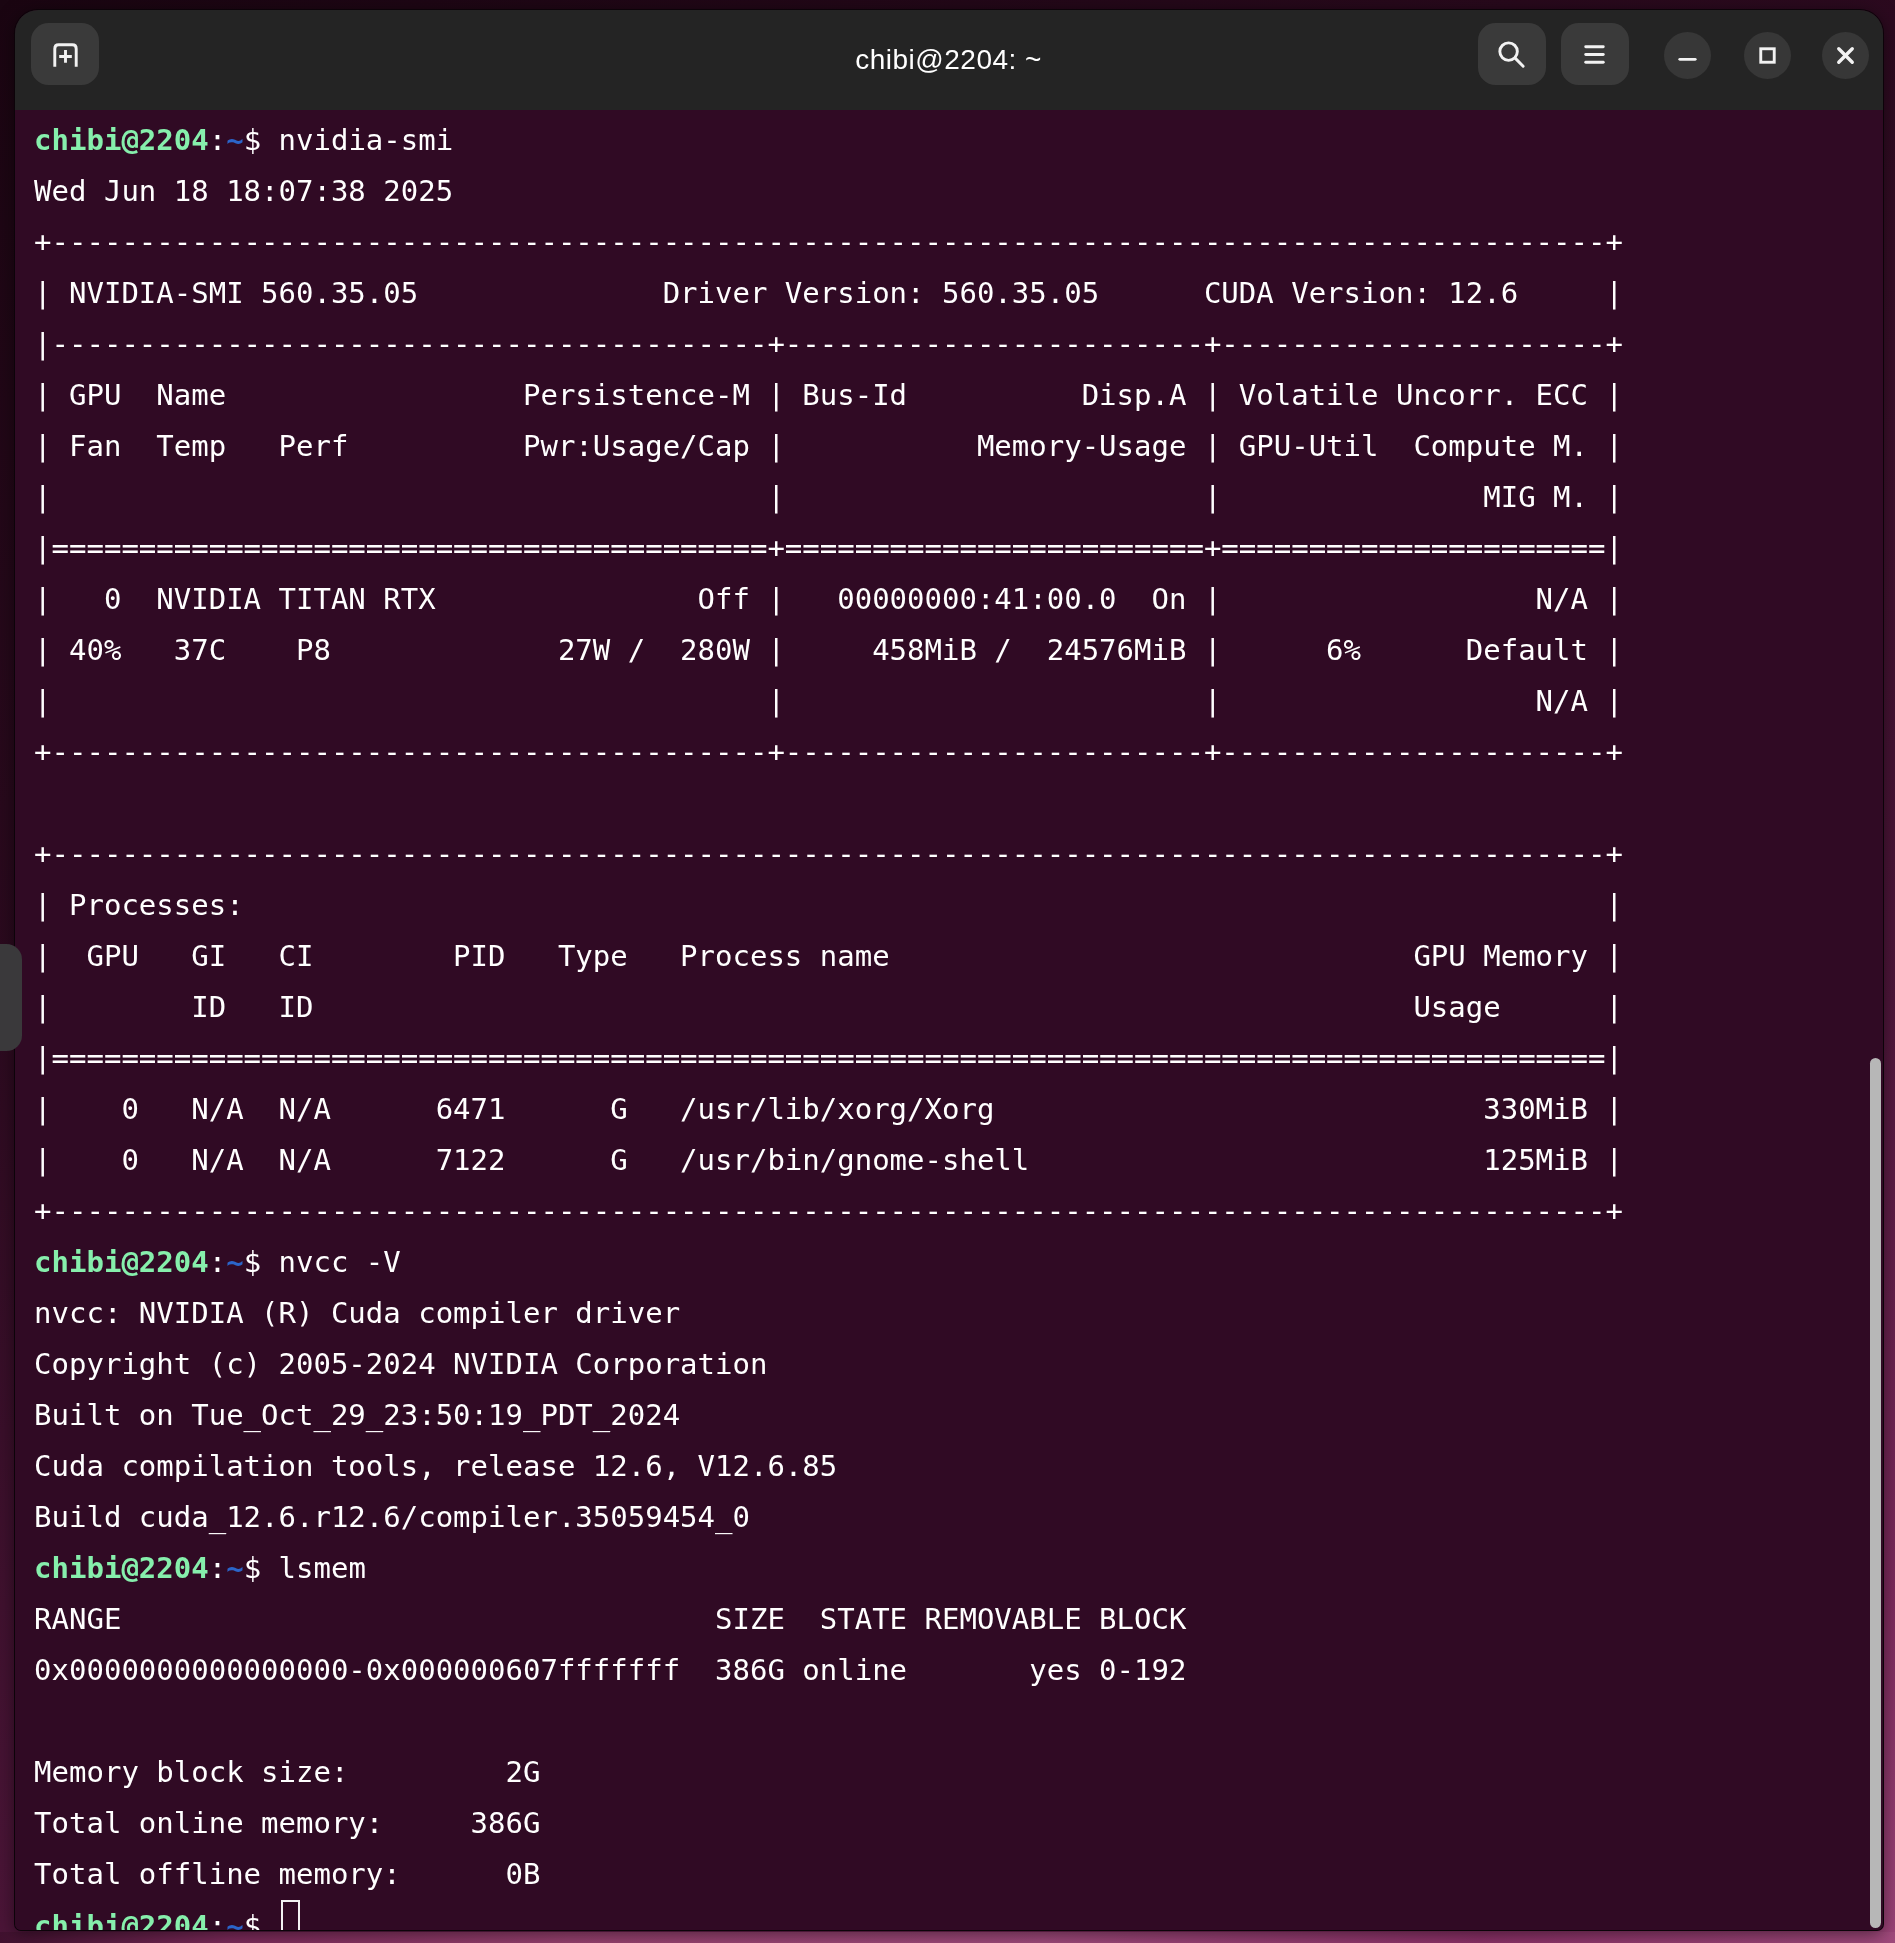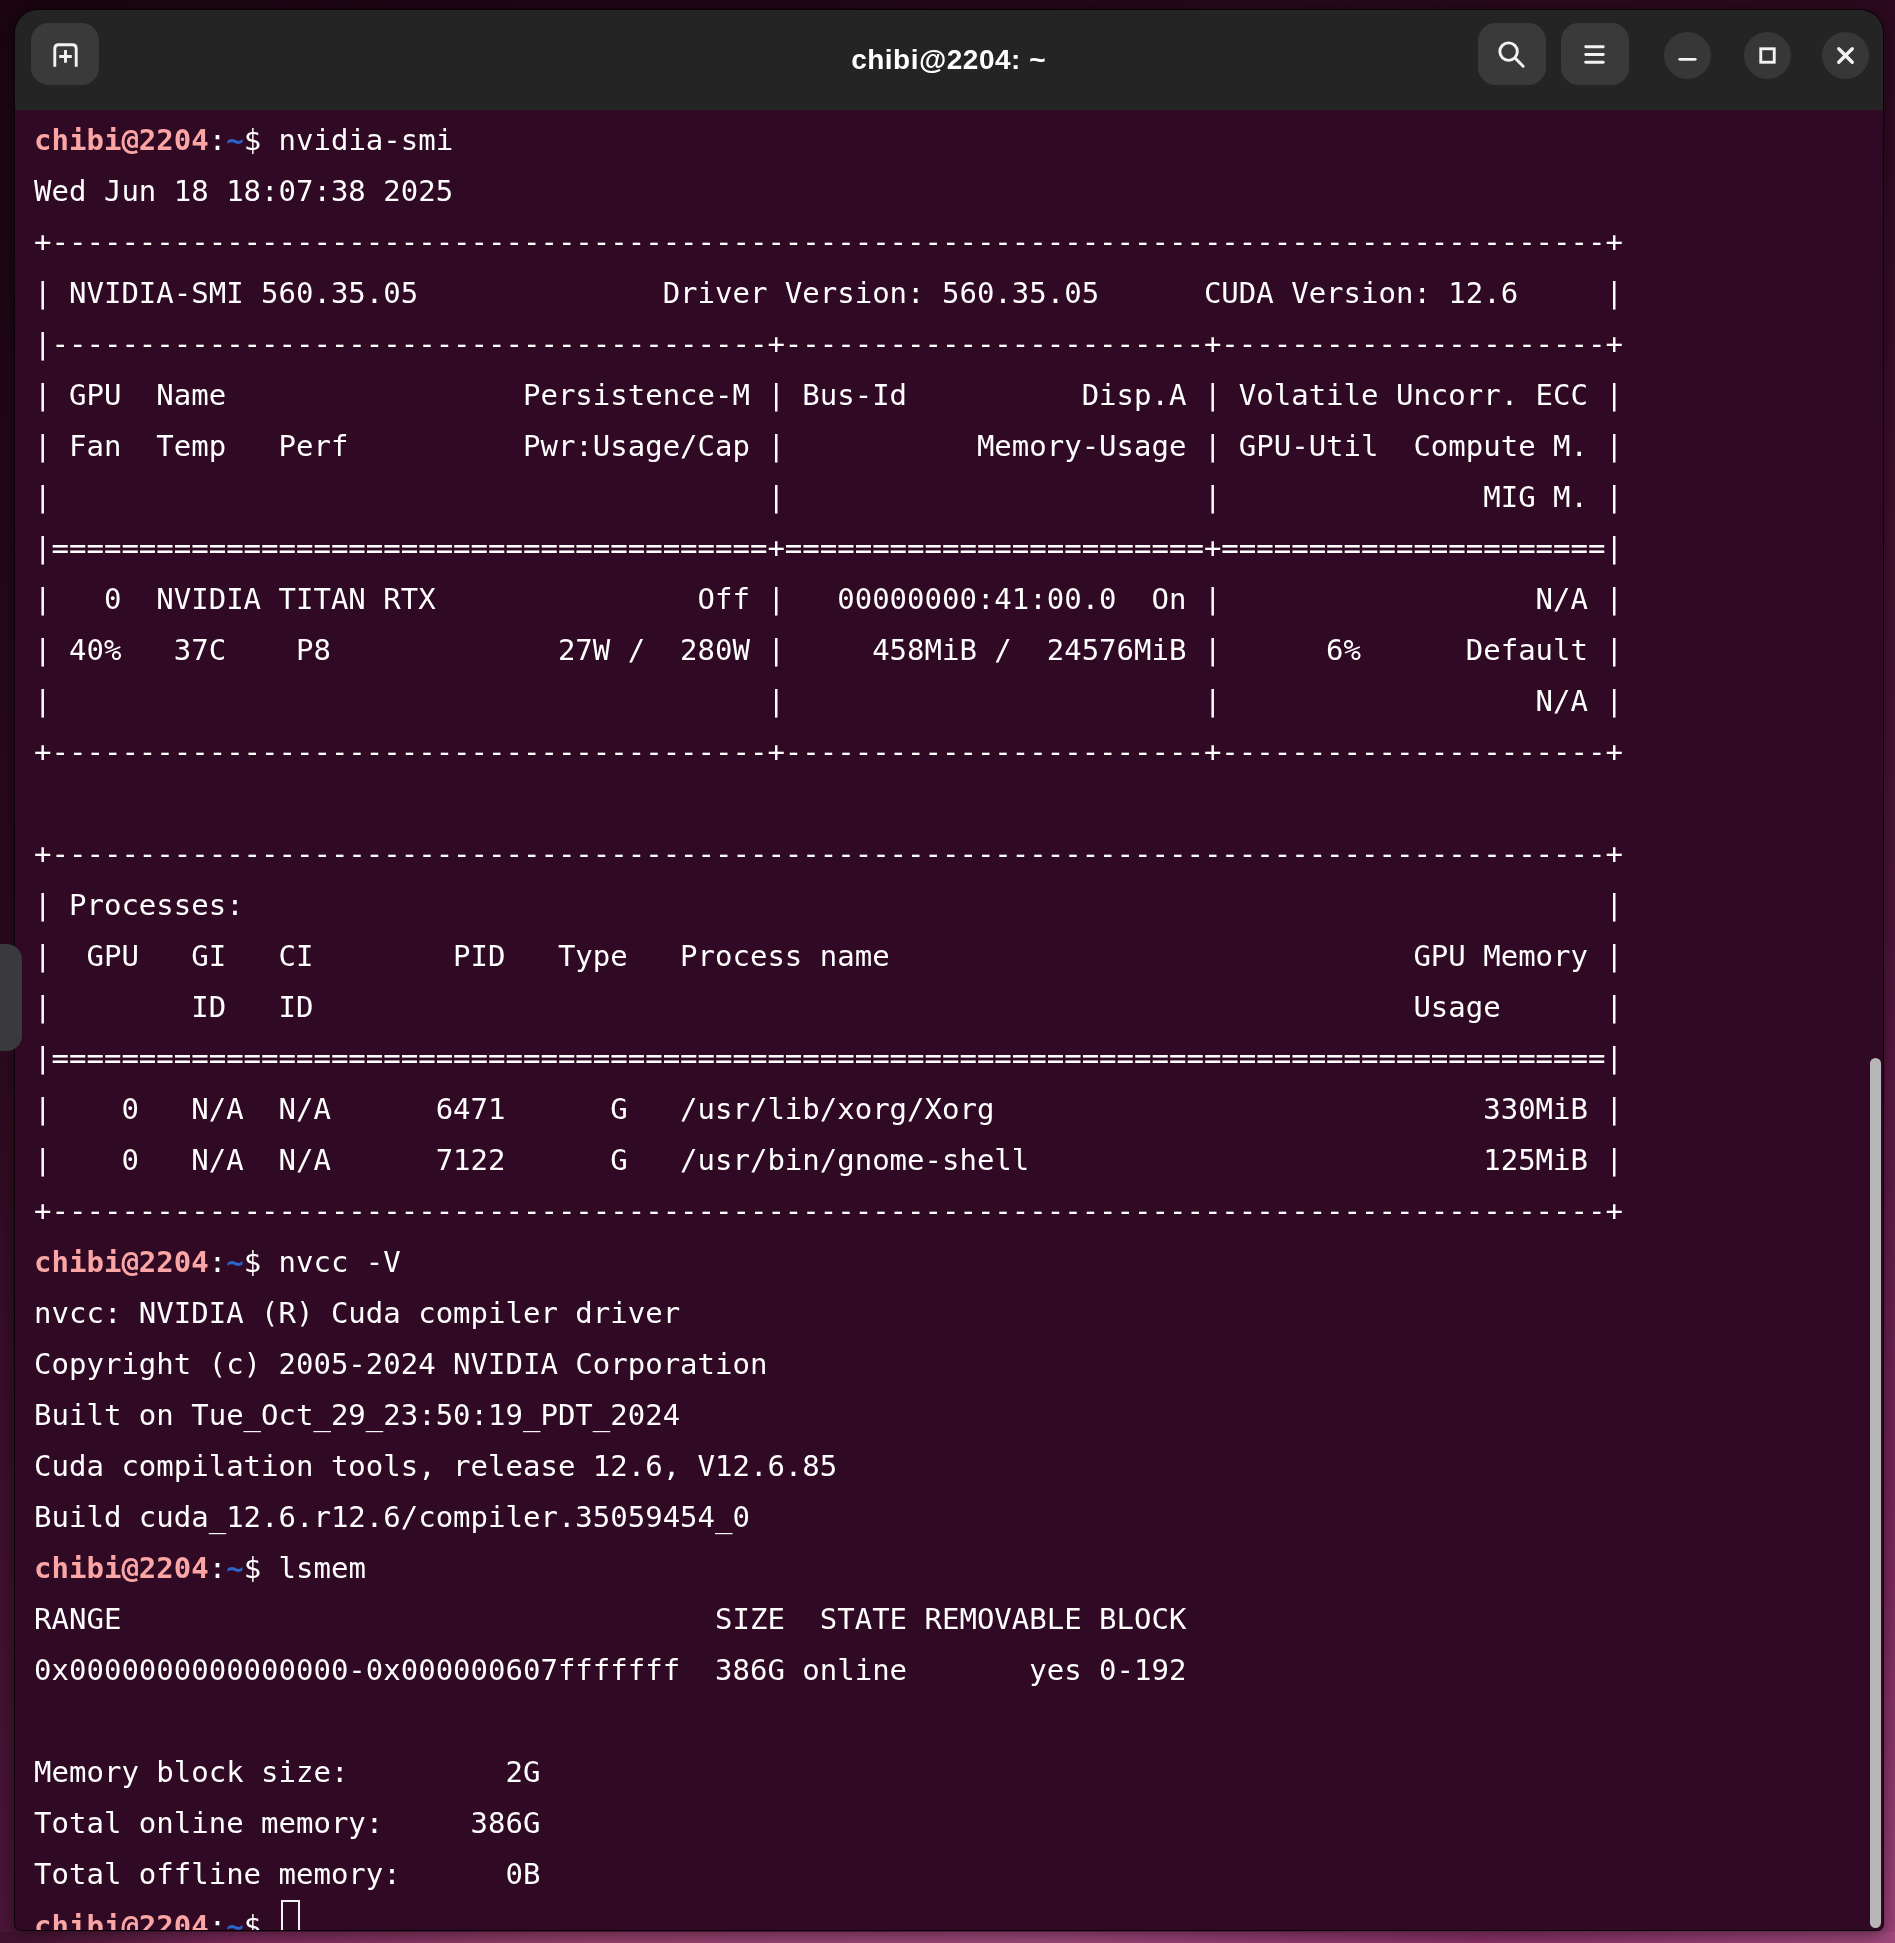"chibi@2204: ~" .titlebar .title { font-weight: bold -> normal }
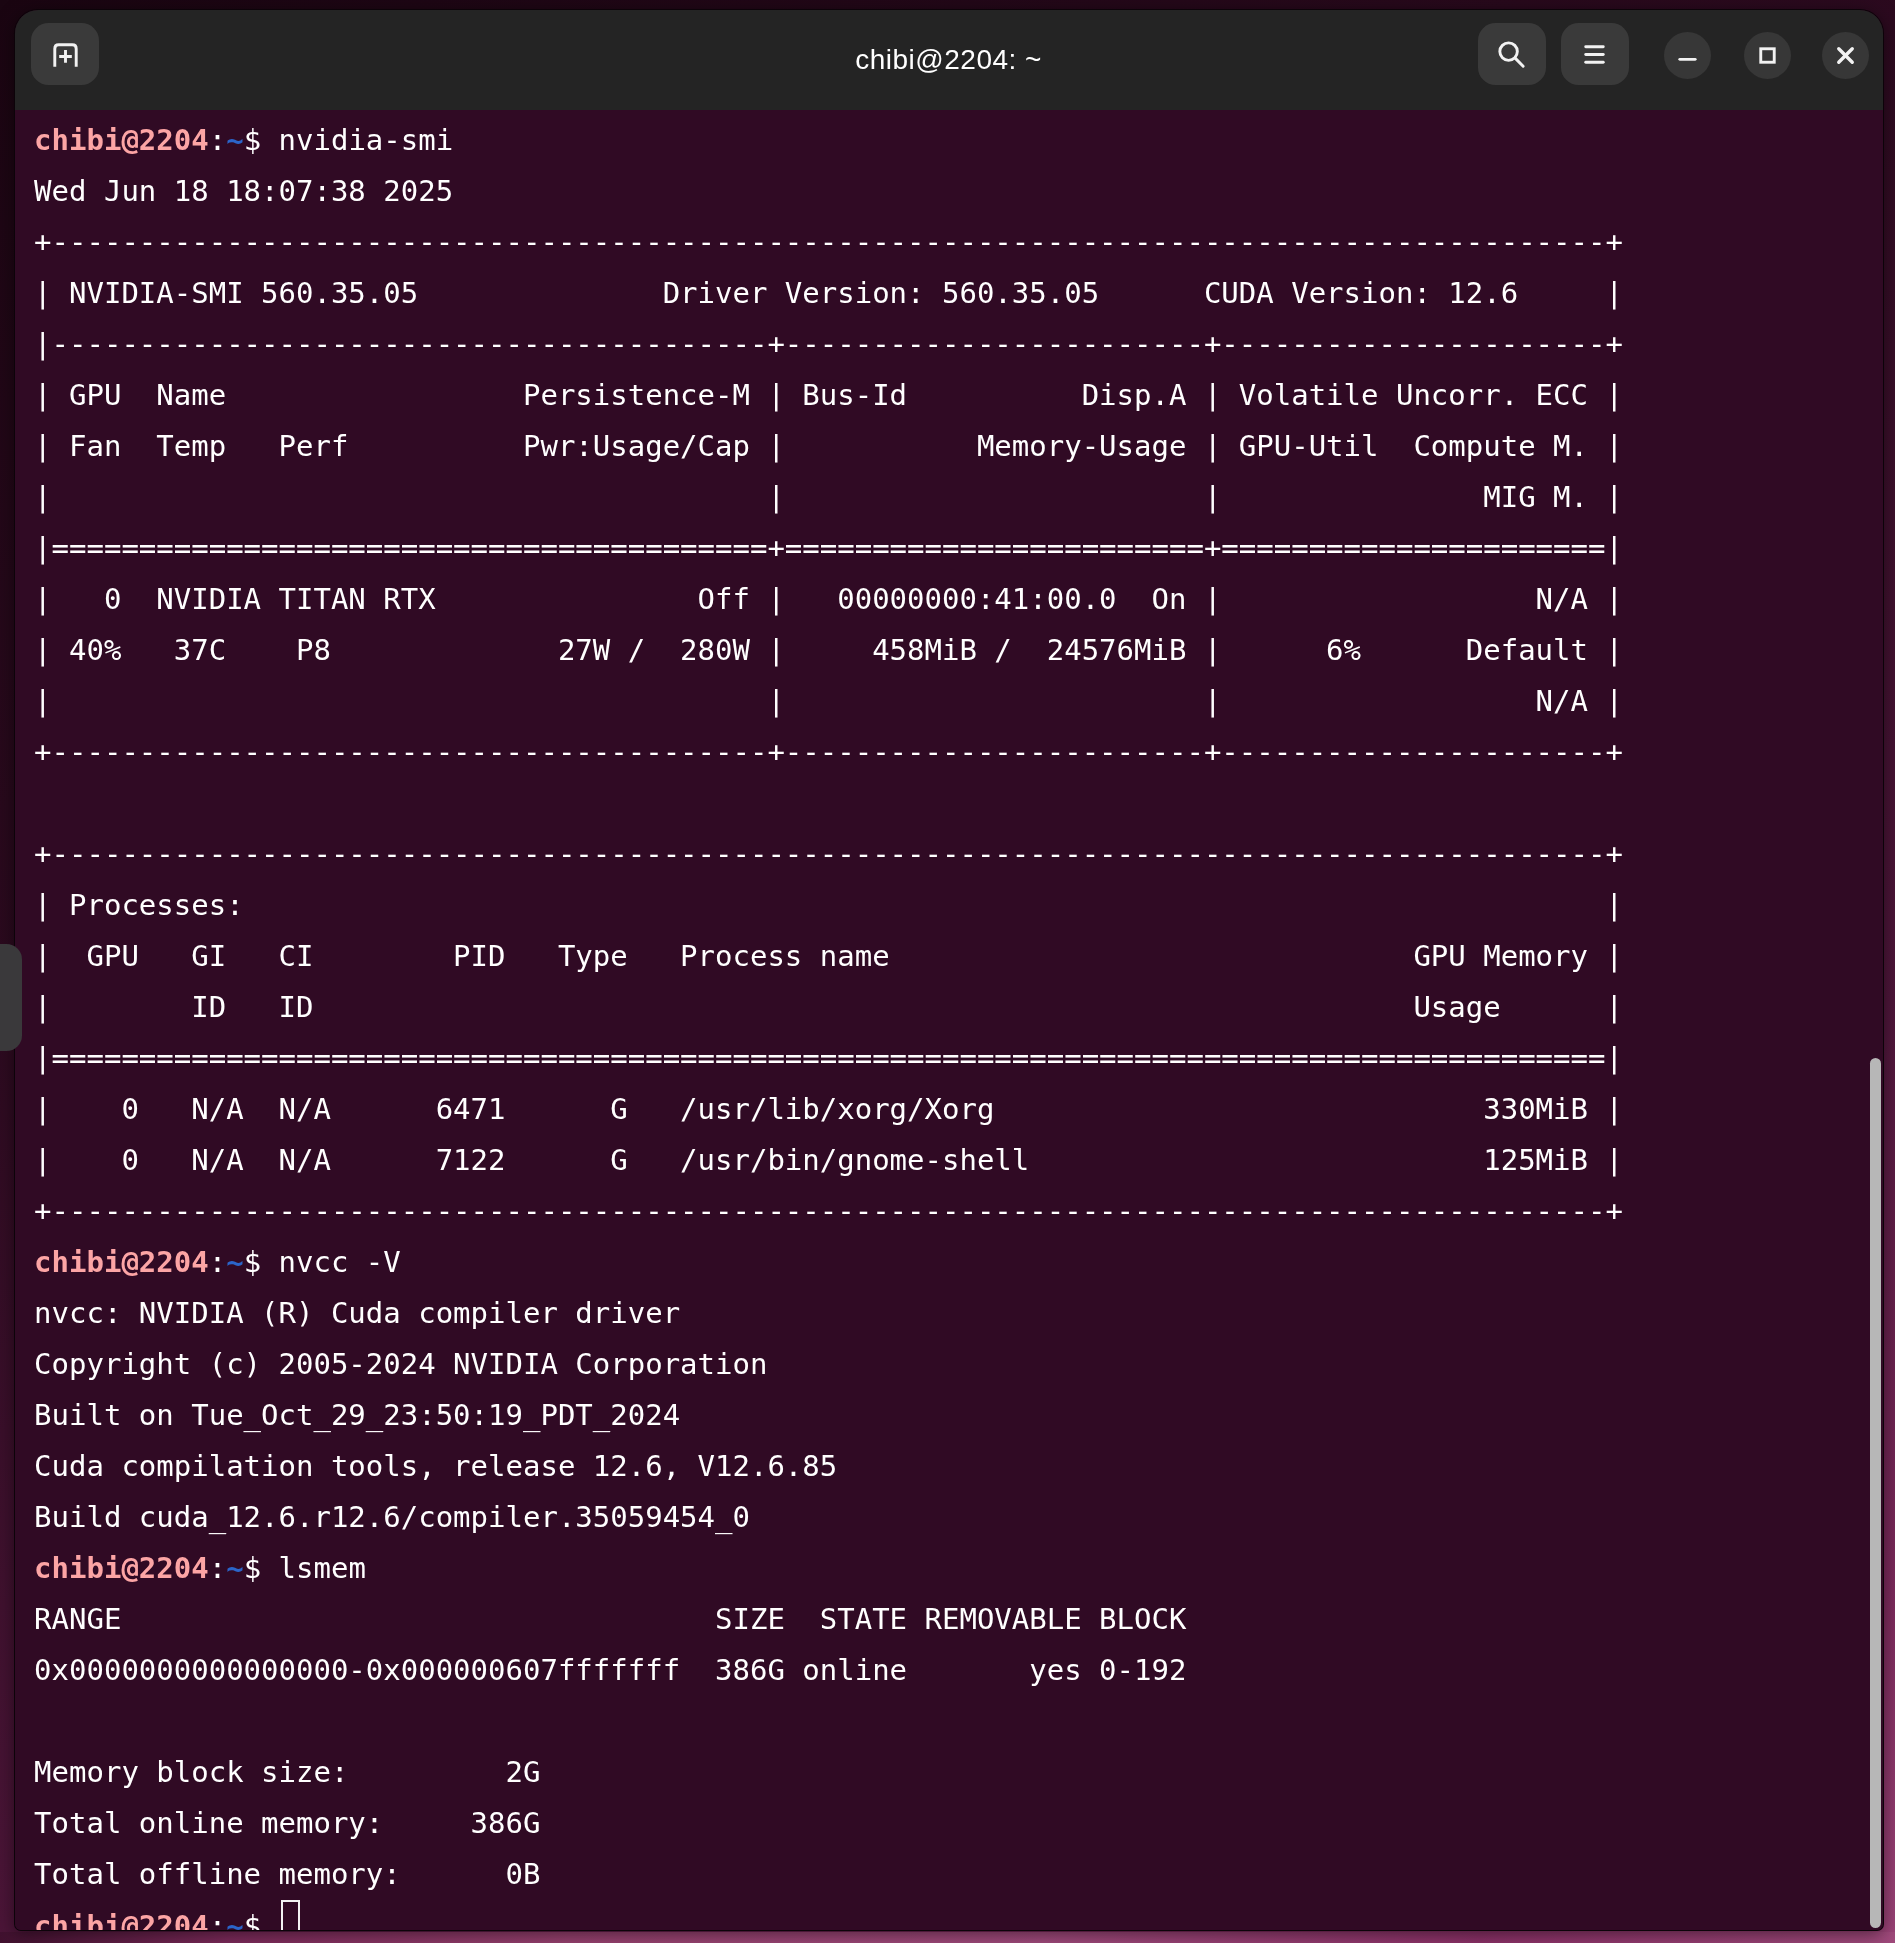"chibi@2204" .c-g { color: #fca5a5 -> #86efac }
